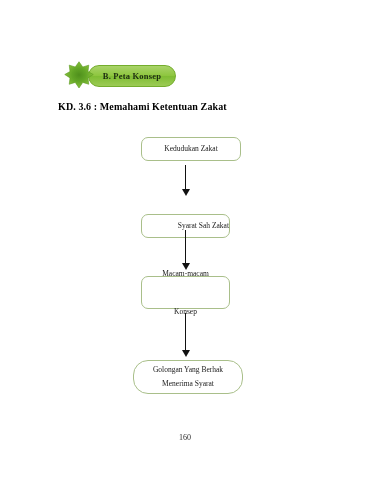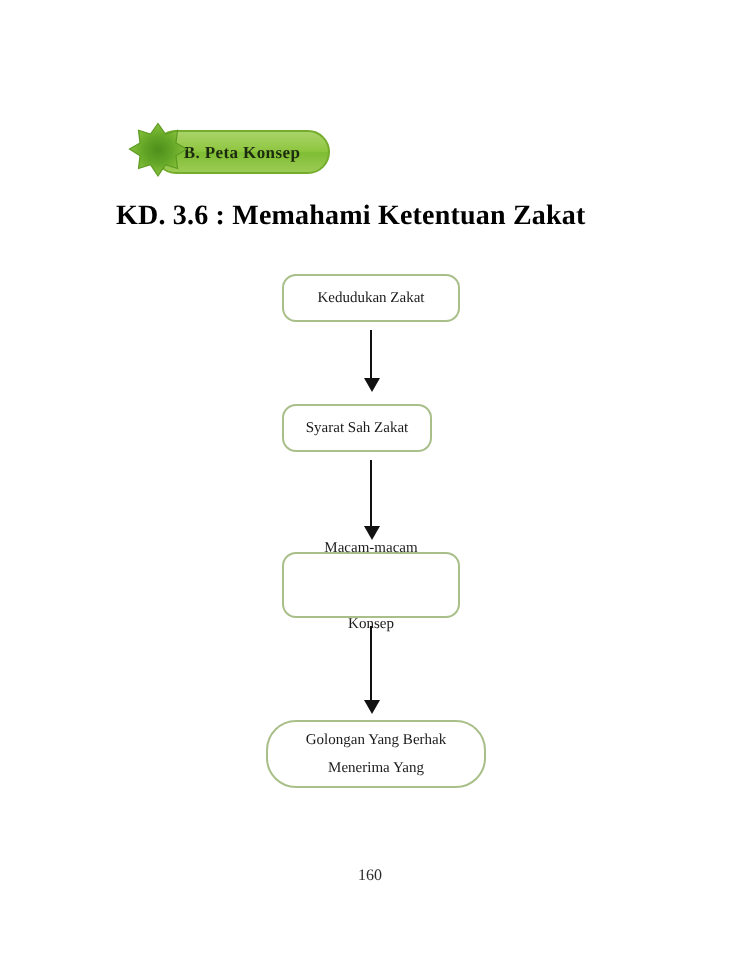"B. Peta Konsep" .badge-pill { left: 13px -> 24px }
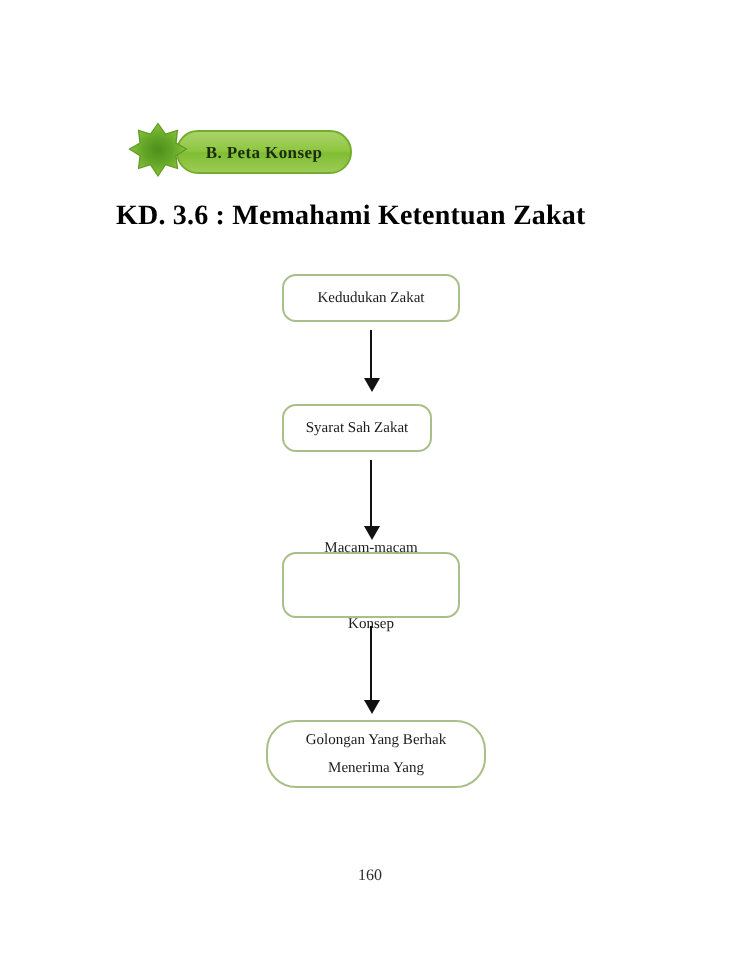"KD. 3.6 : Memahami Ketentuan" .kd-heading { font-size: 14px -> 10px }
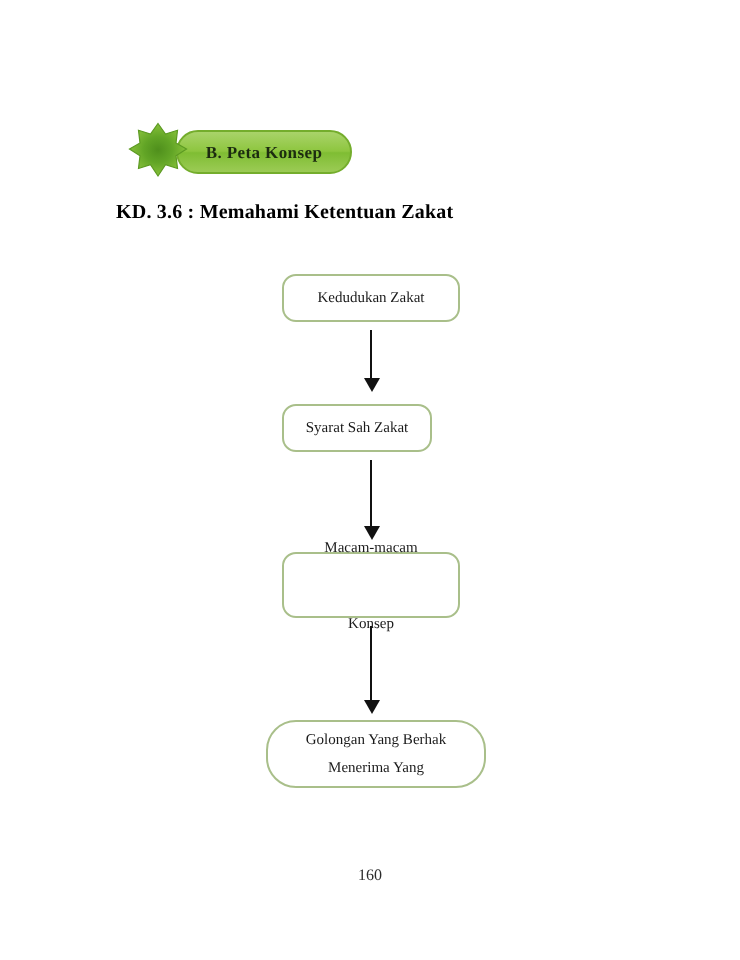"Kedudukan Zakat" div.flow-box { width: 89px -> 100px }
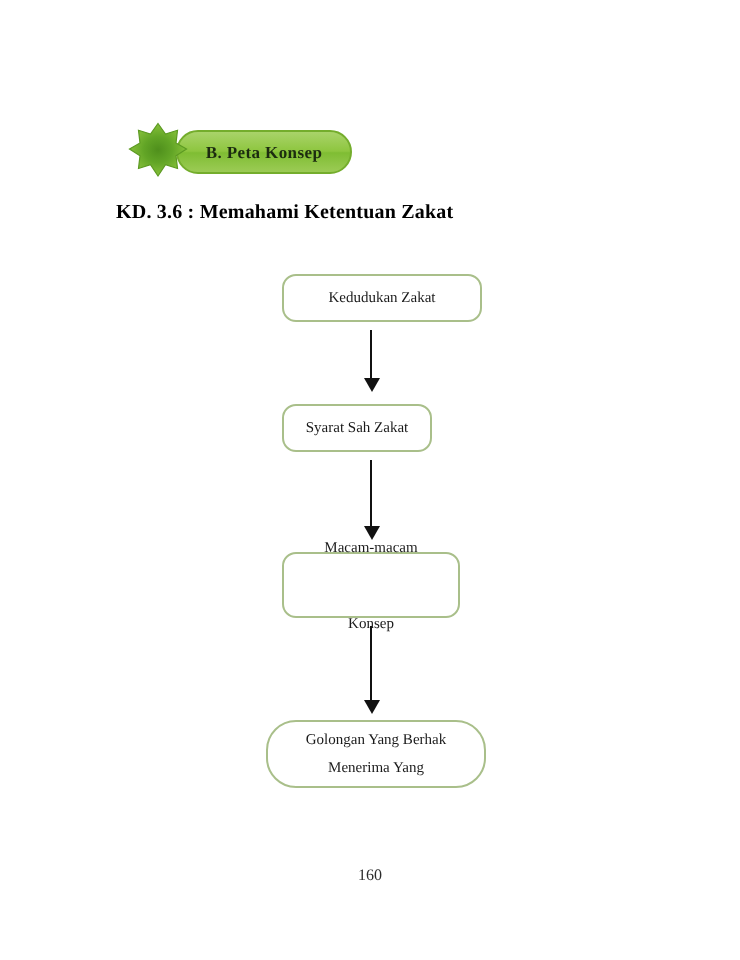"Syarat Sah Zakat" div.flow-box { align-items: none -> flex-end; top: 202px -> 214px; width: 75px -> 89px }
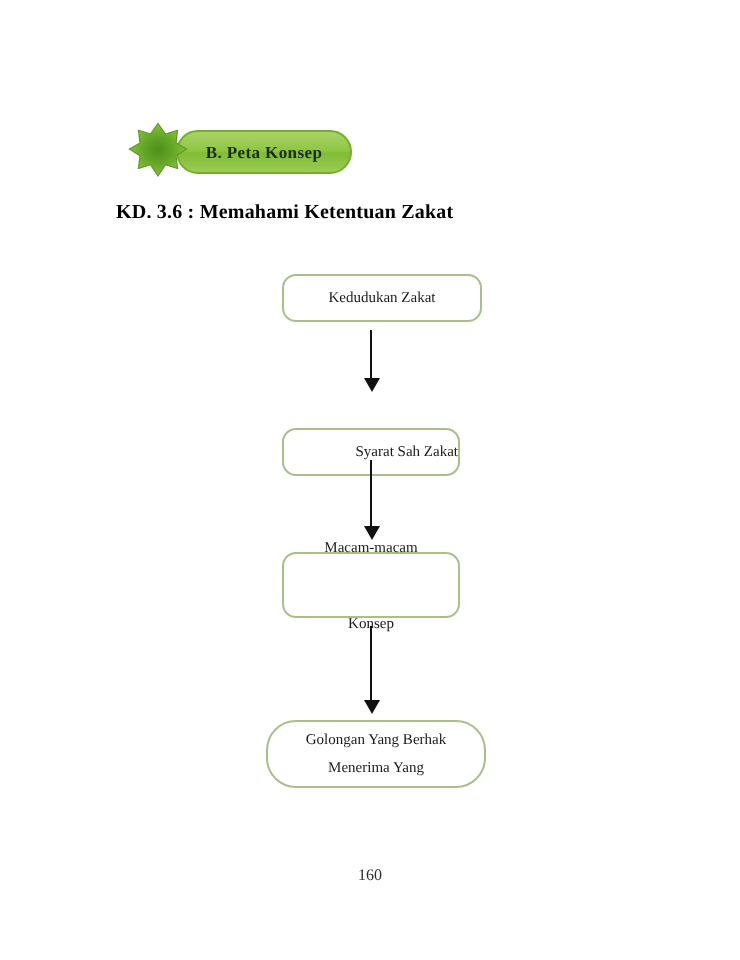"Menerima Yang" span.flow-box-line { text: Yang -> Syarat }
